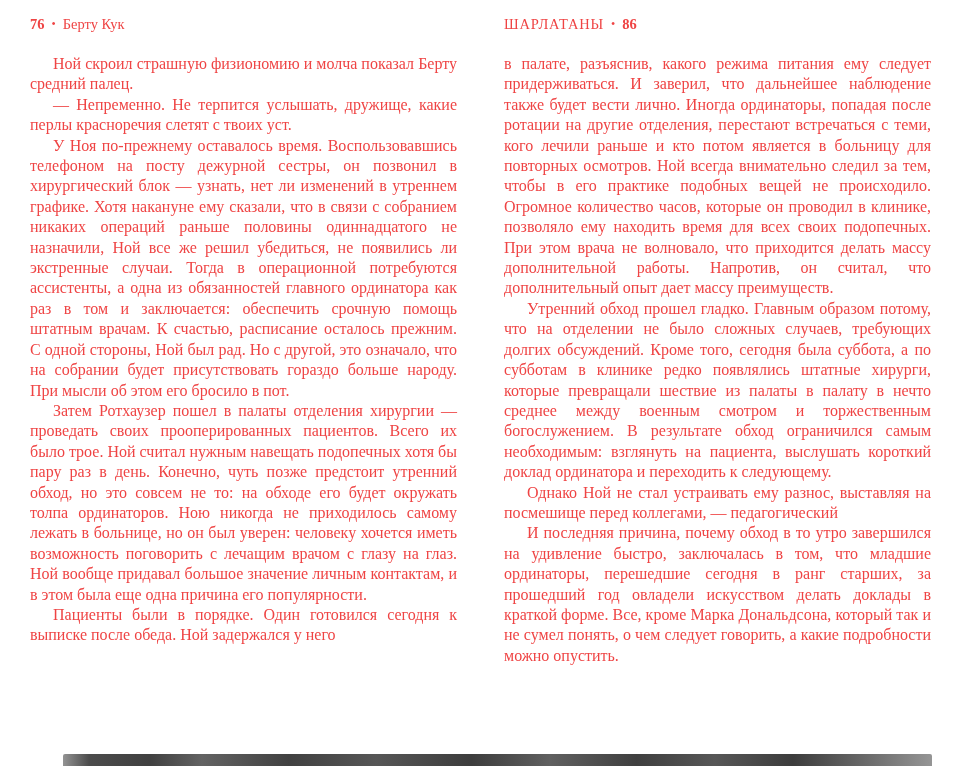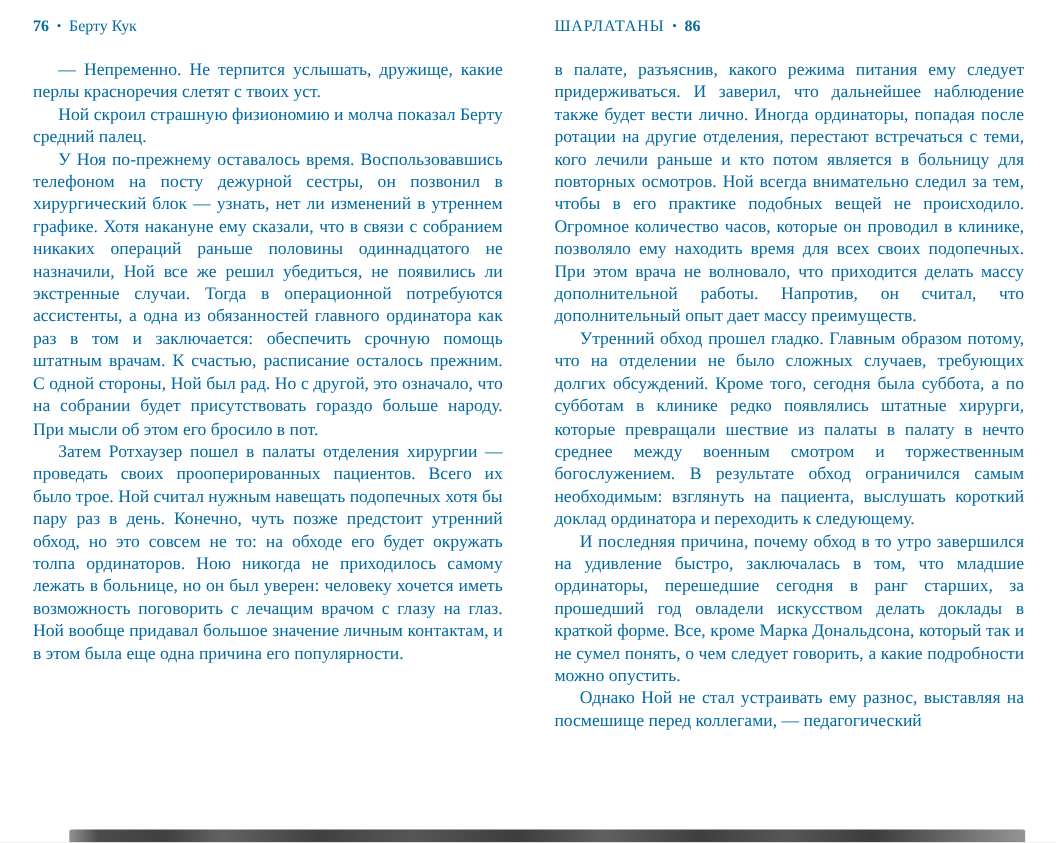"76" .stage { color: #0369a1 -> #ef4444 }
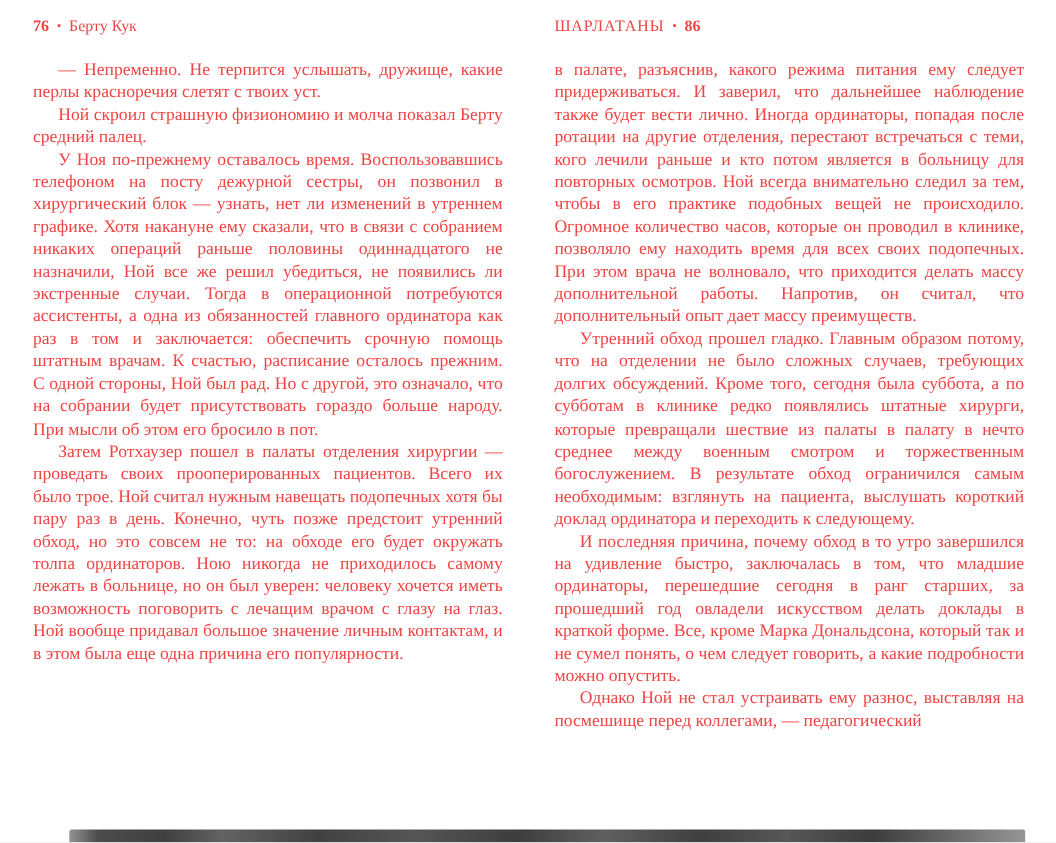"— Непременно. Не терпится услышать," p.para { order: before "Ной скроил страшную физиономию и" -> after "Ной скроил страшную физиономию и" }
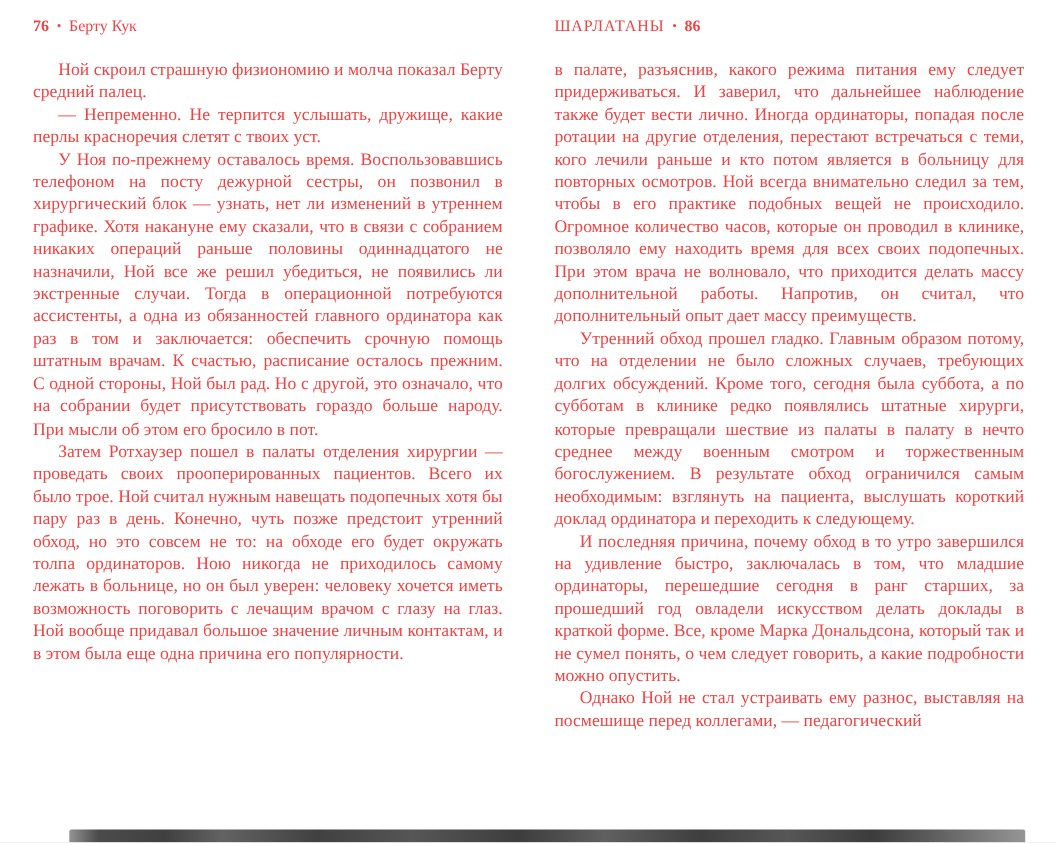"И последняя причина, почему обход" p.para { order: before "Однако Ной не стал устраивать" -> after "Однако Ной не стал устраивать" }
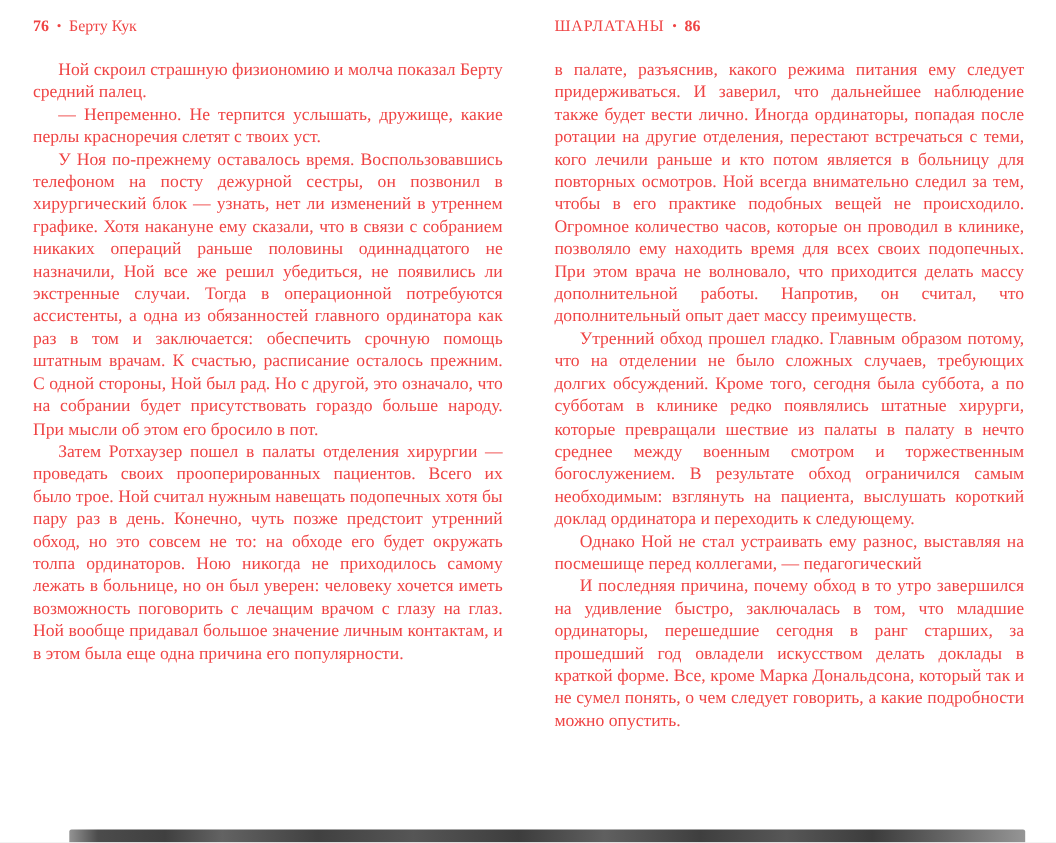"Пациенты были в порядке. Один" p.para { html: none -> <p>Пациенты были в порядке. Один готовился сегодня к выписке после обеда. Ной задержался у него</p> }
